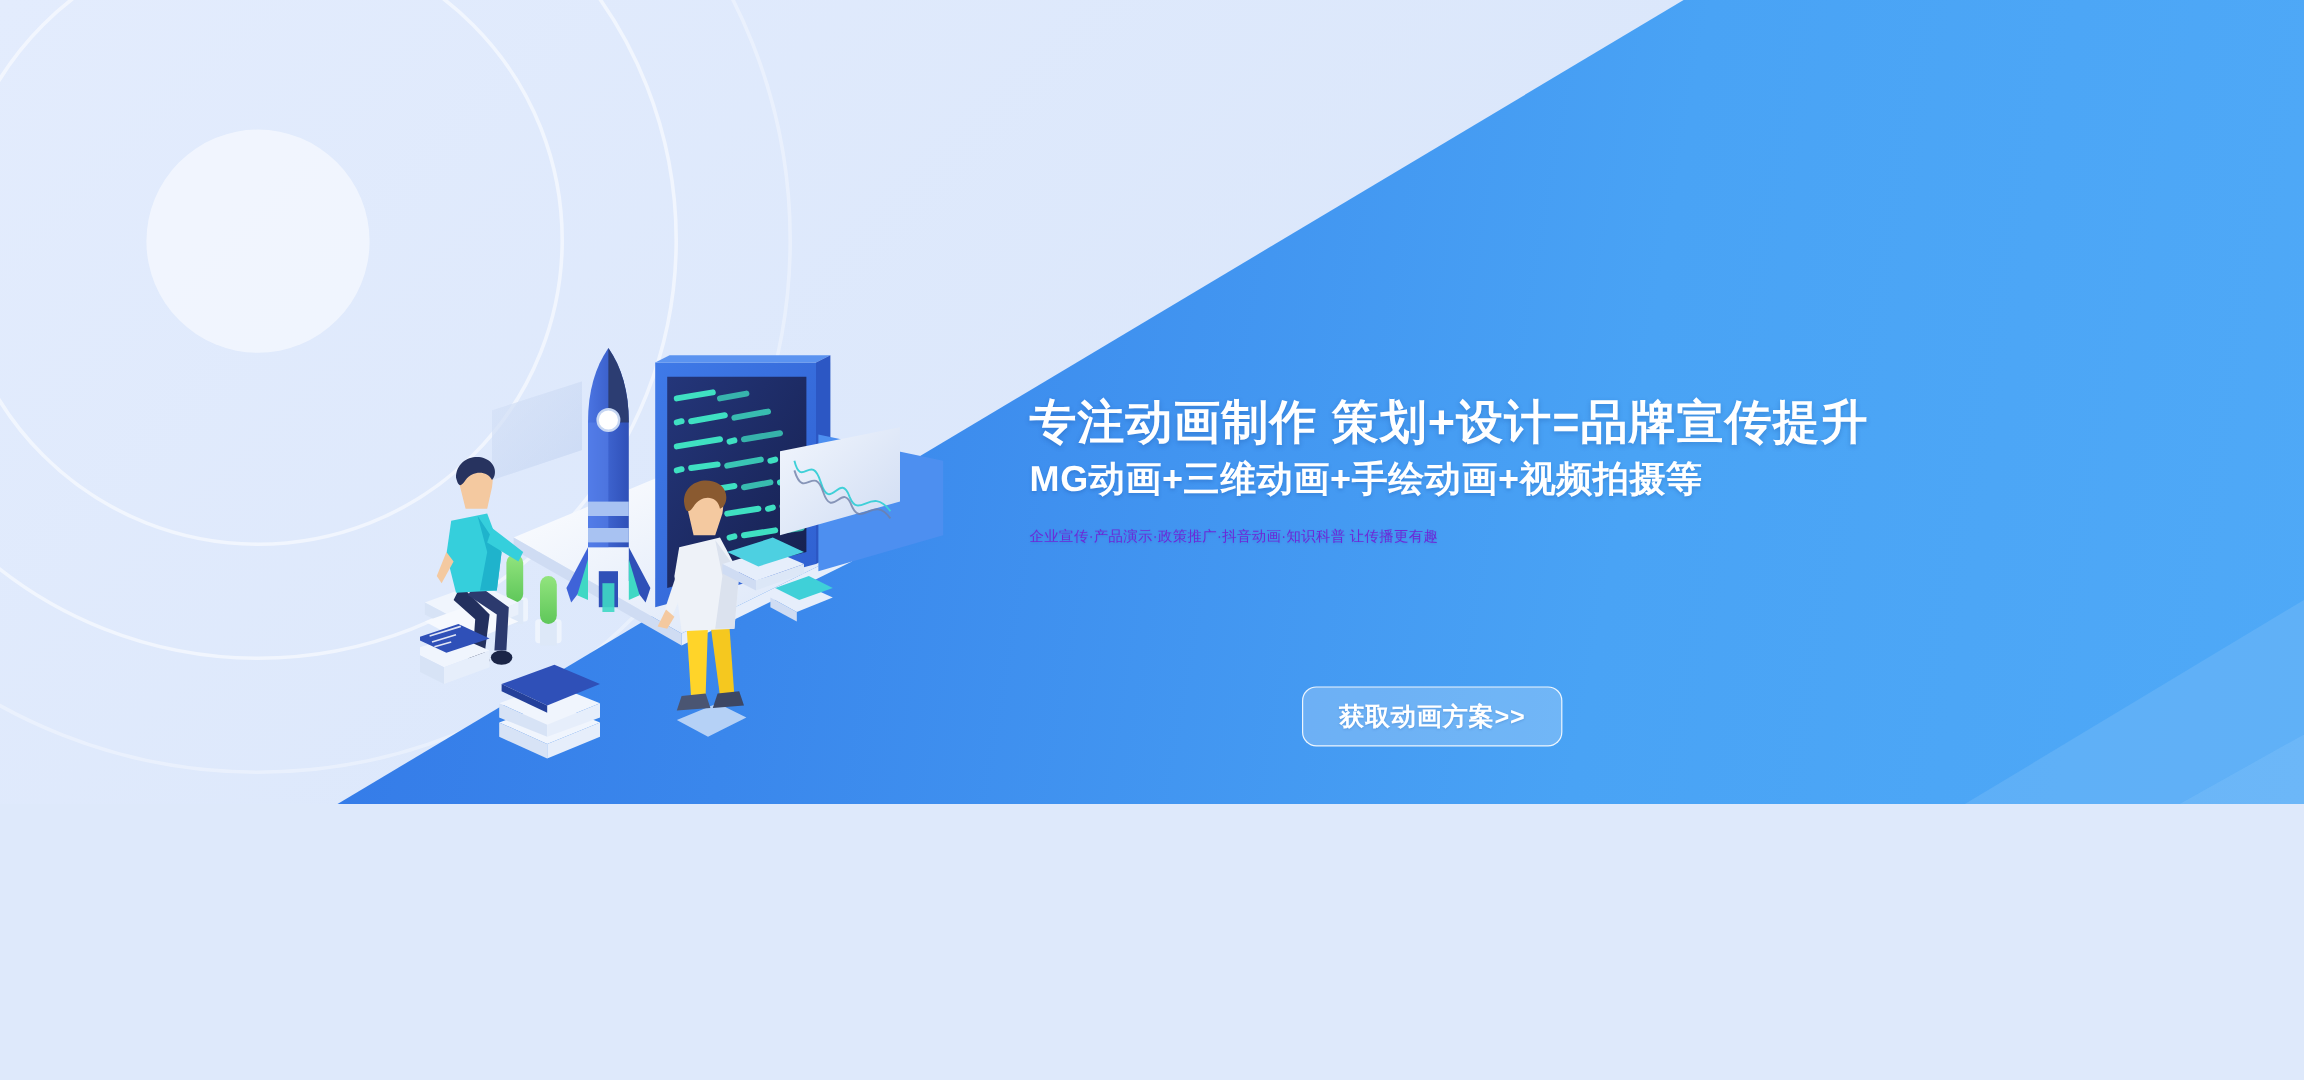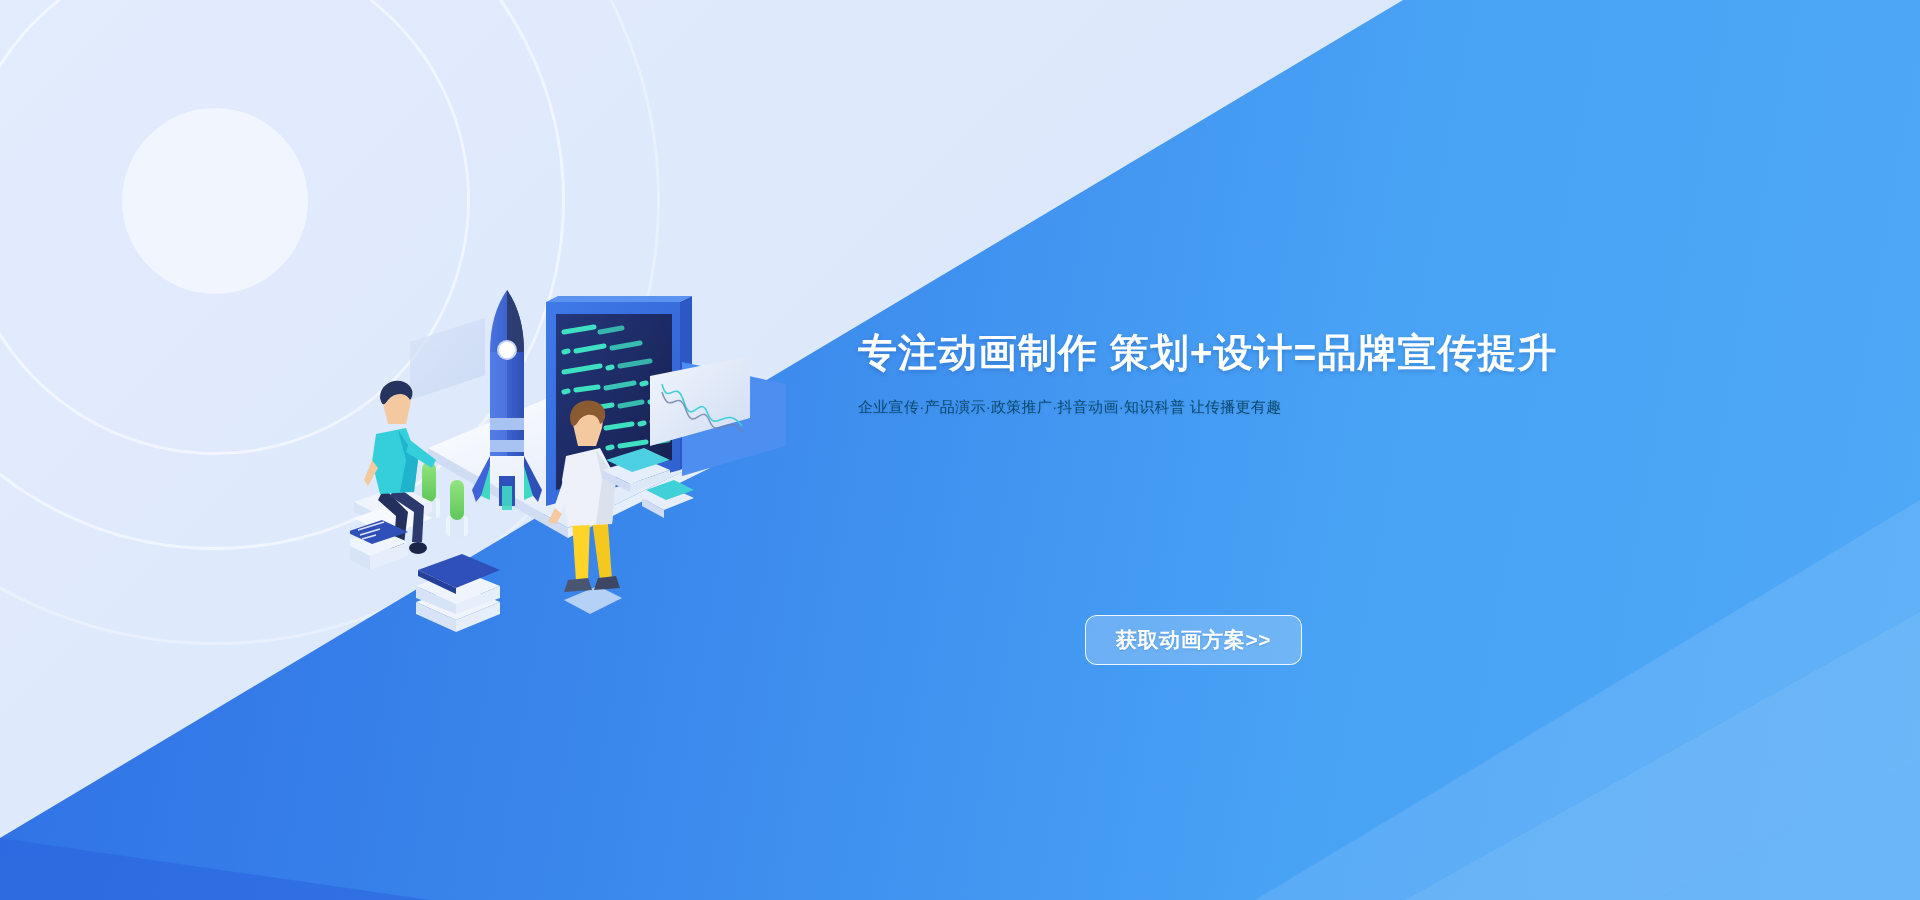"专注动画制作 策划+设计=品牌宣传提升" #banner { height: 900px -> 670px }
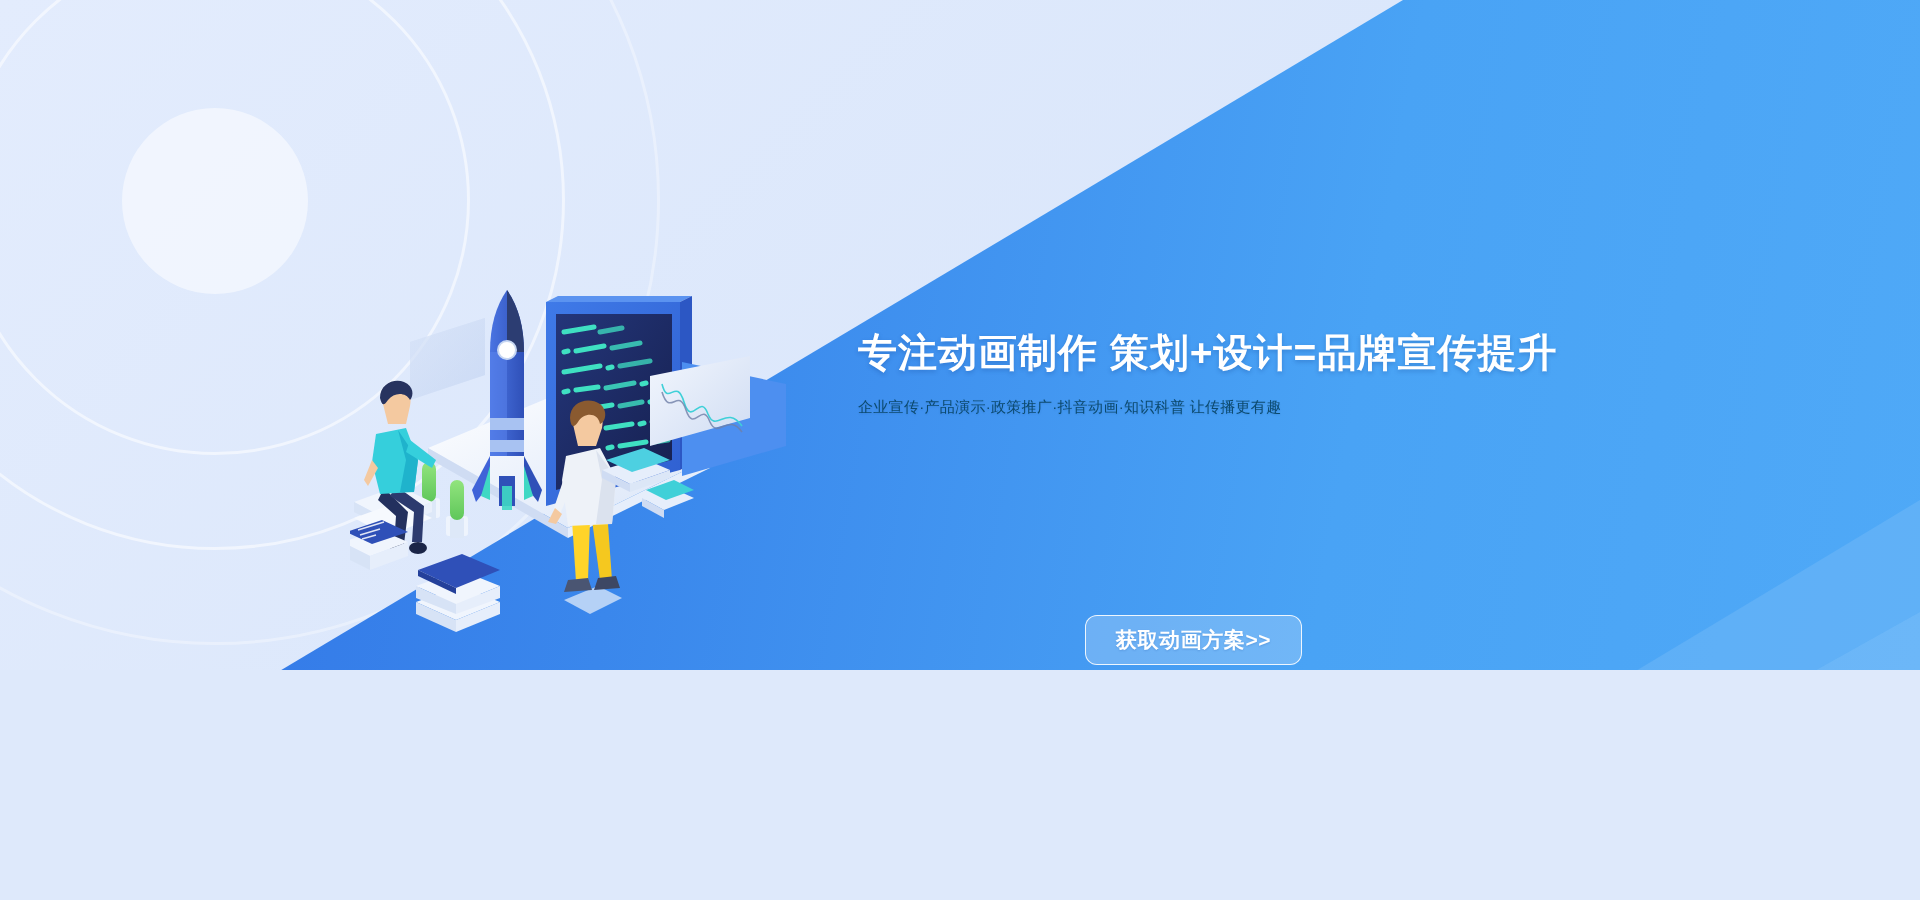"MG动画+三维动画+手绘动画+视频拍摄等" div.headline-2 { html: none -> <div>MG动画+三维动画+手绘动画+视频拍摄等</div> }
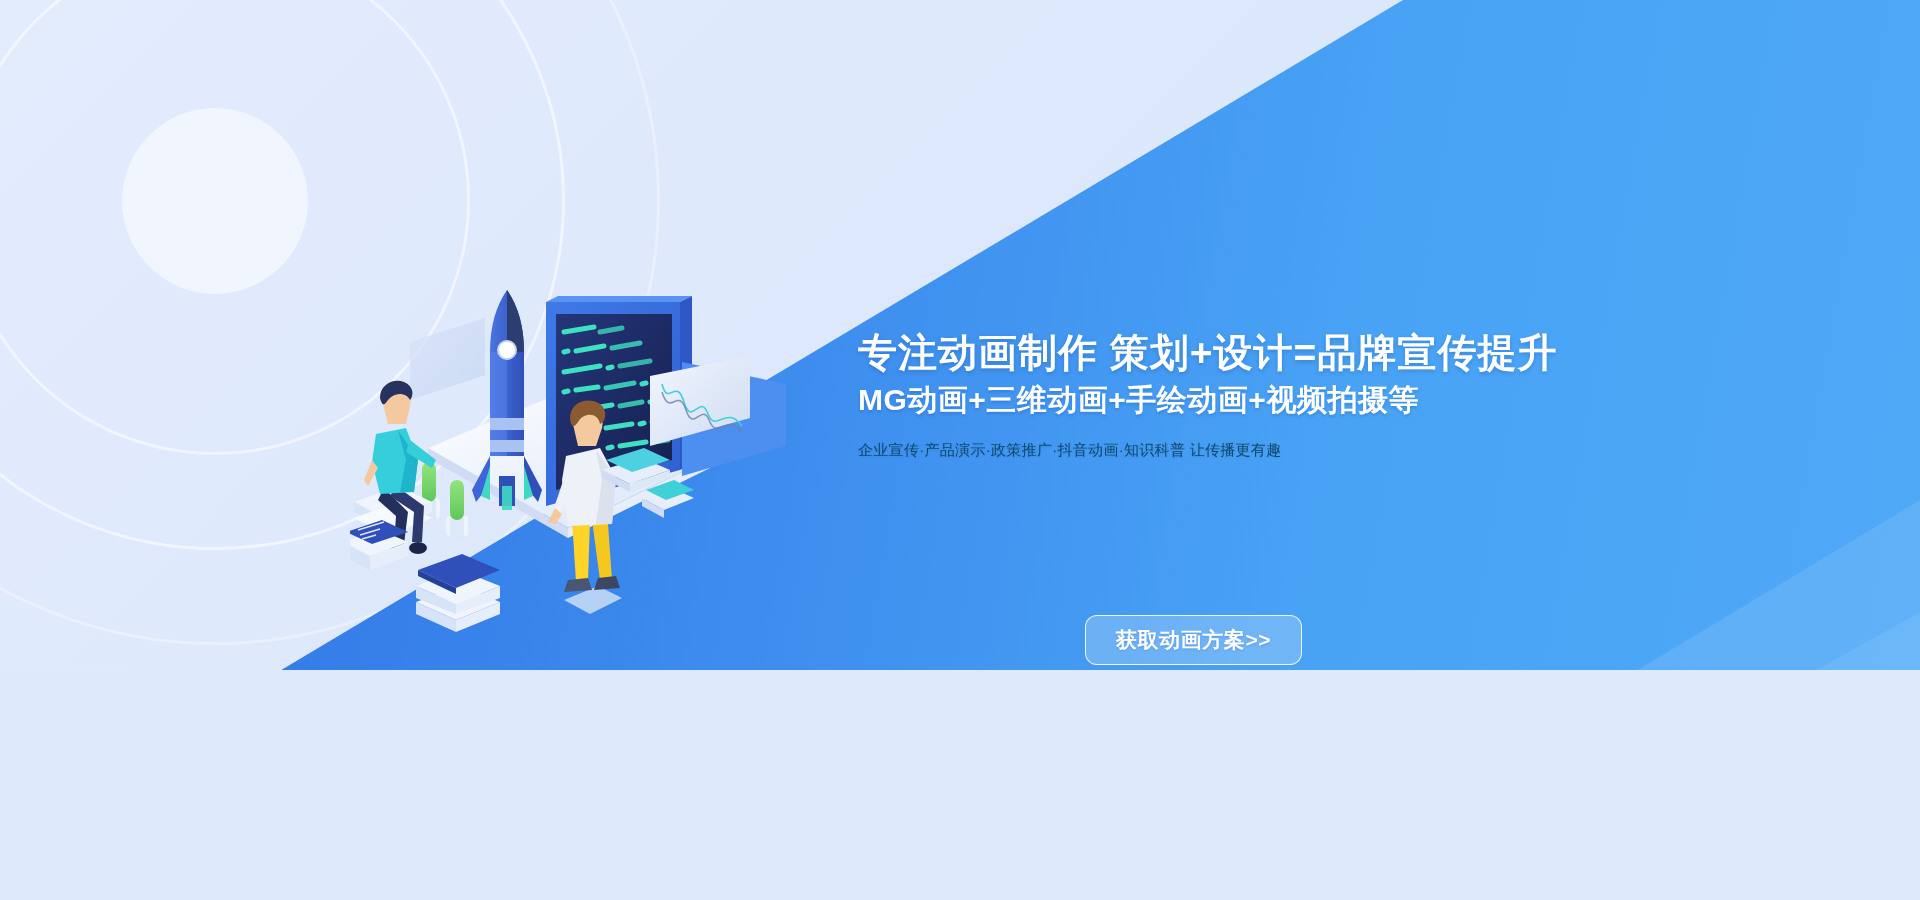"企业宣传·产品演示·政策推广·抖音动画·知识科普 让传播更有趣" .sub-line { color: #0c4a6e -> #6d28d9; font-size: 15px -> 12px }
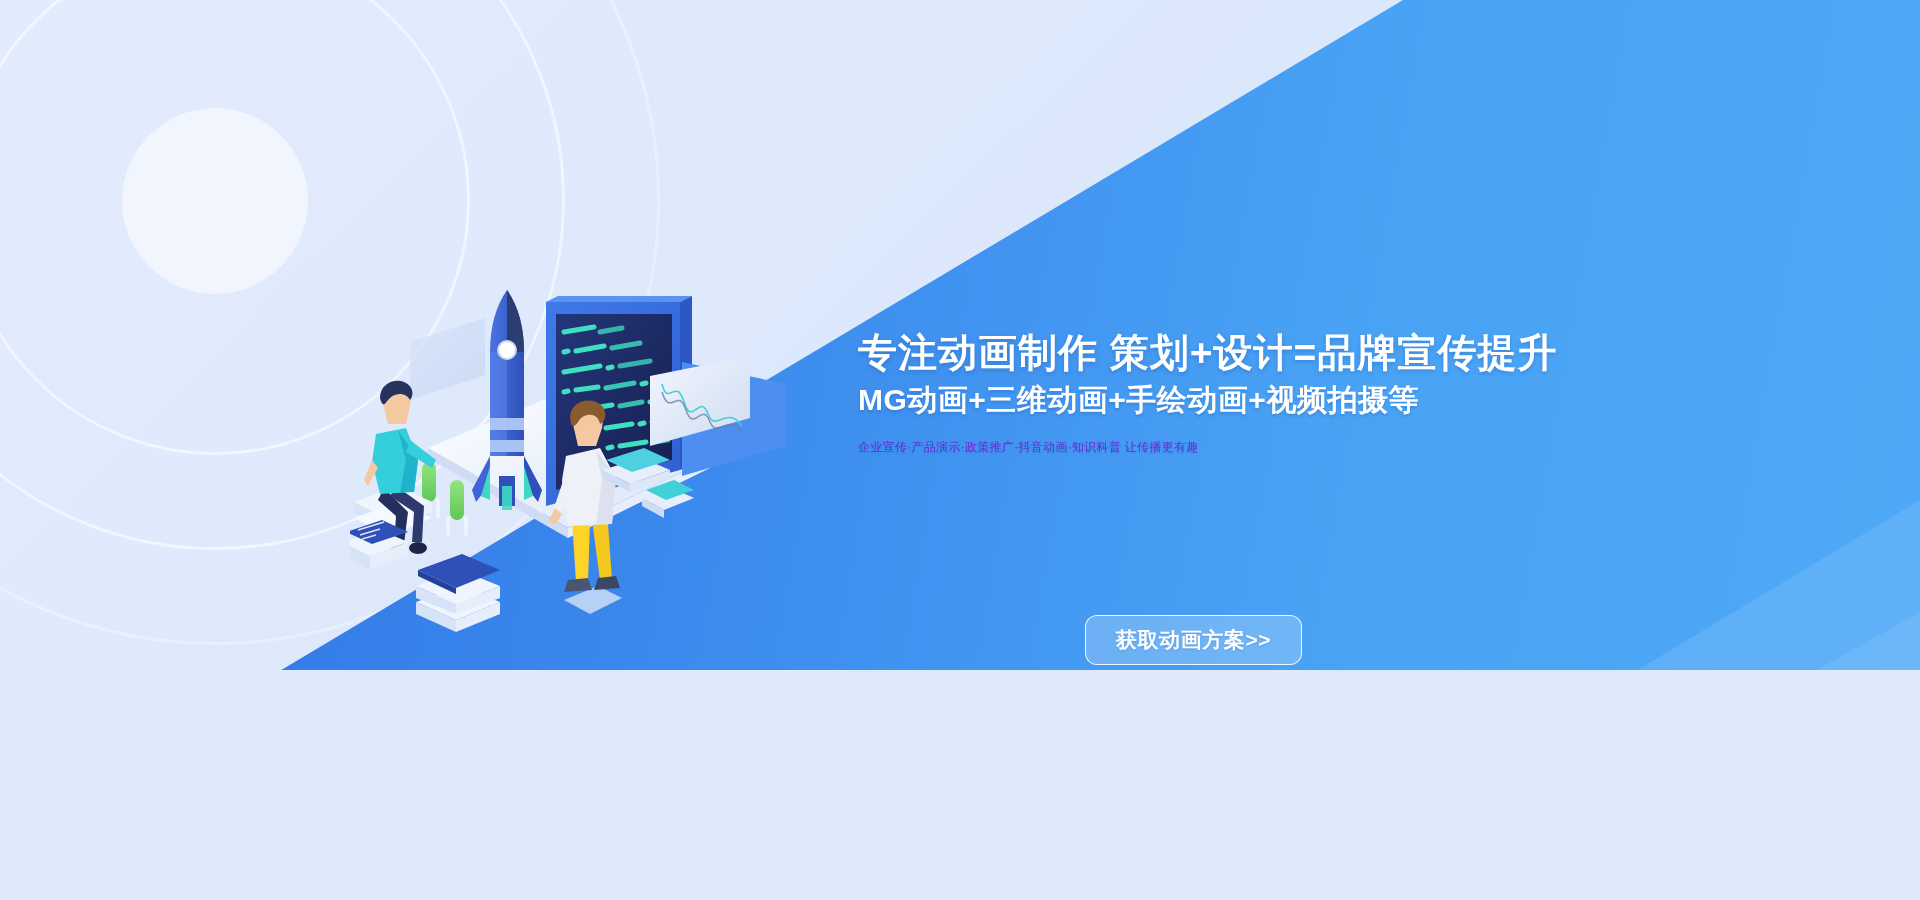"获取动画方案>>" .cta { margin-top: 43px -> none }
